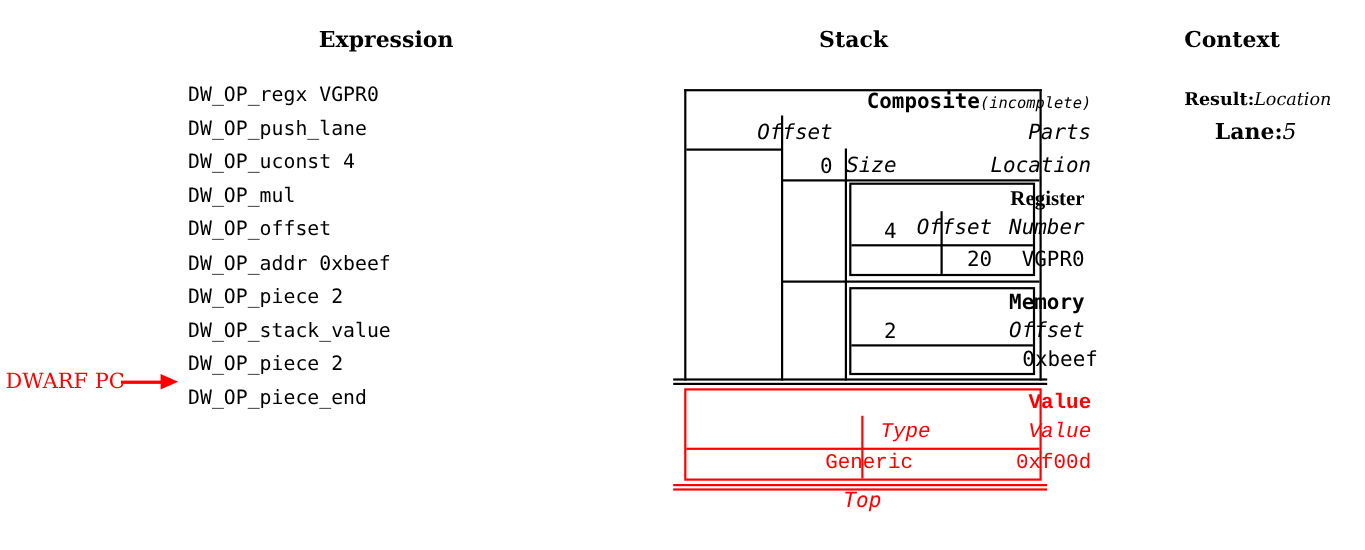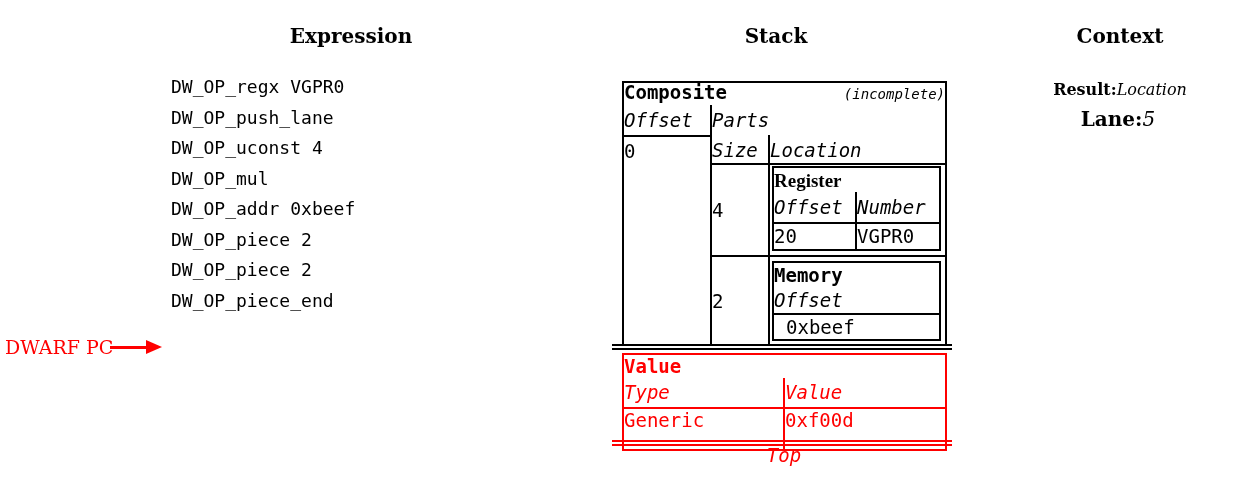"Composite" .ctr { justify-content: space-between -> flex-end; padding-left: none -> 47px }
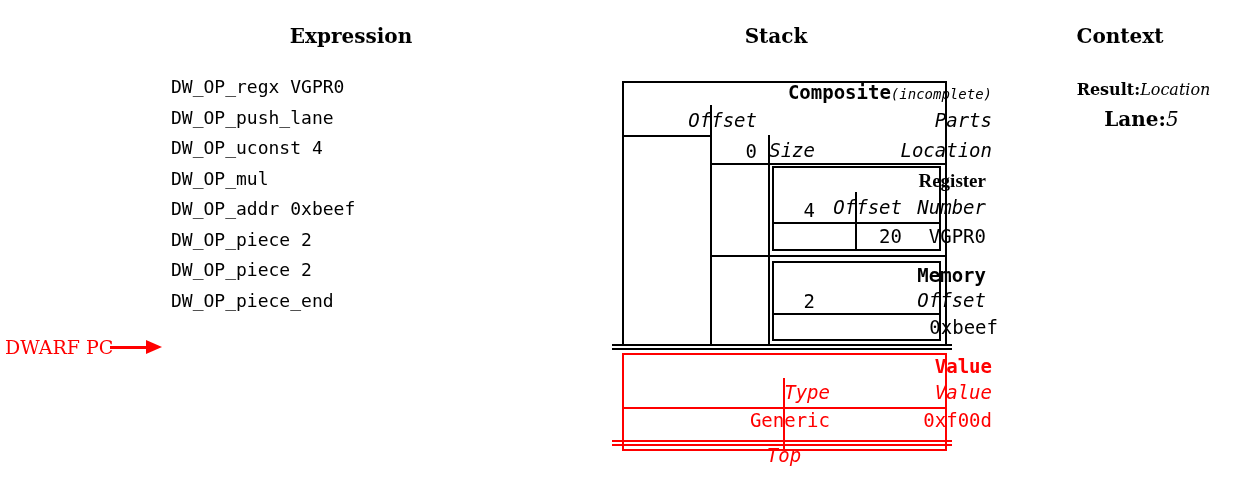"DW_OP_offset" div.expr-item { html: none -> <div>DW_OP_offset</div> }
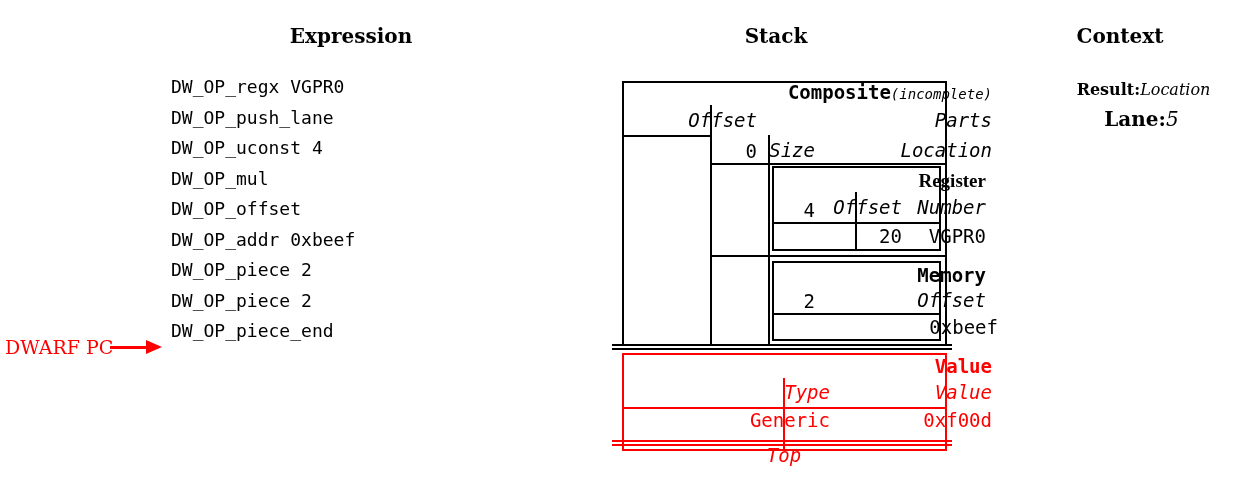"DW_OP_stack_value" div.expr-item { html: none -> <div>DW_OP_stack_value</div> }
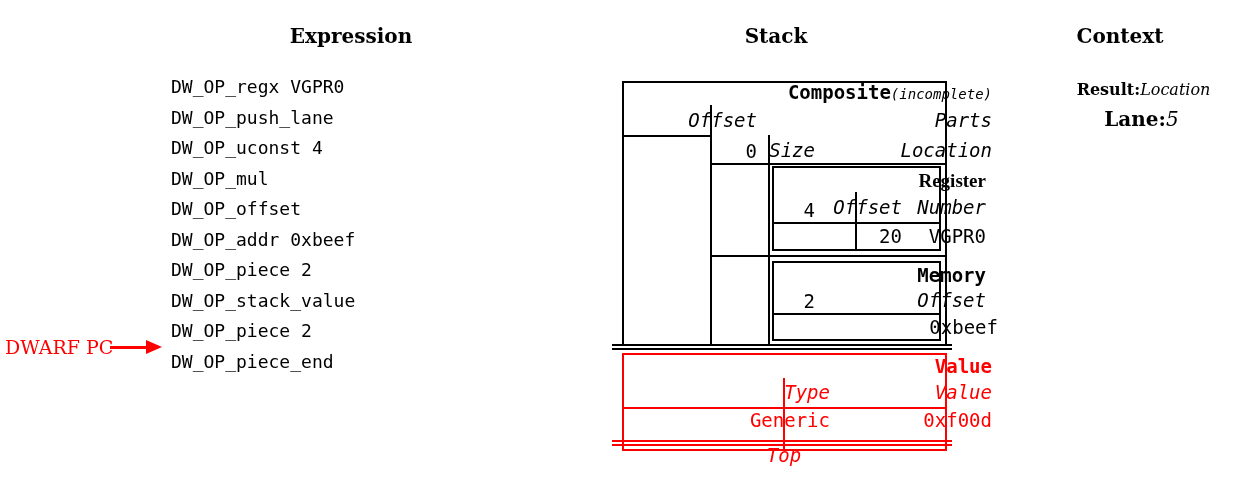"Value" div.abs { font-family: none -> Liberation Mono, monospace; height: 98px -> 84px }
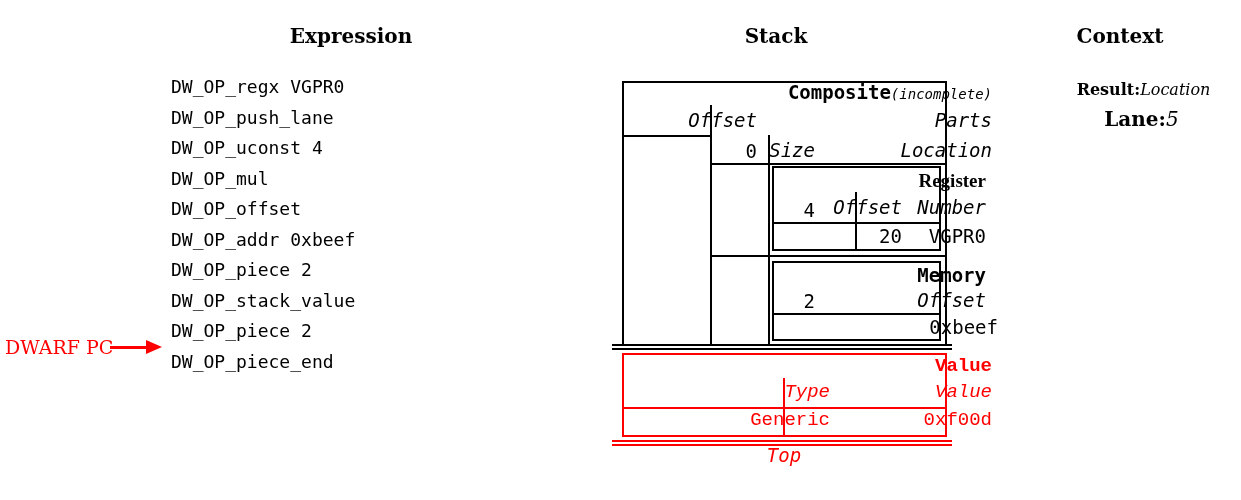"Type" div.abs { left: 0 -> 16px }
